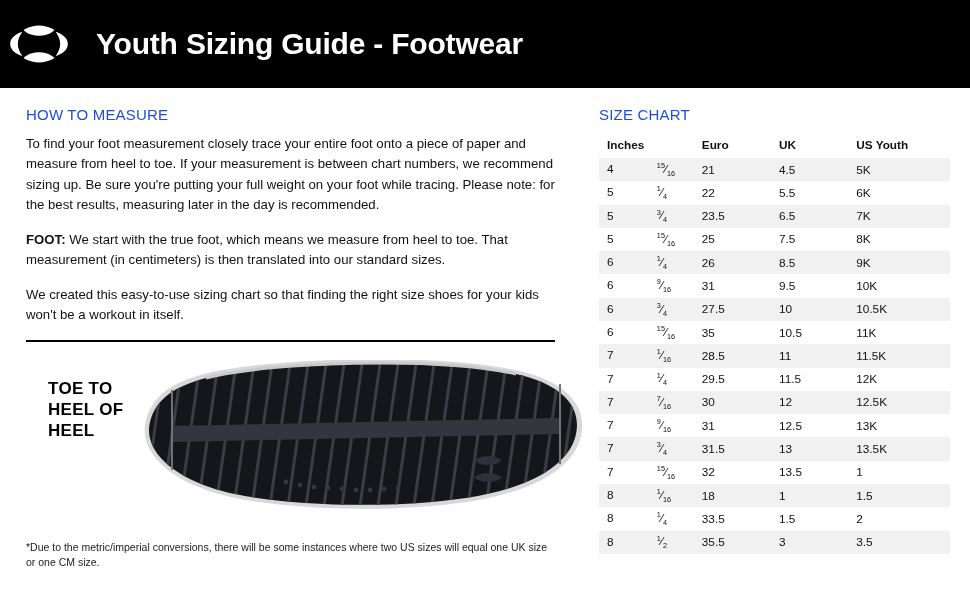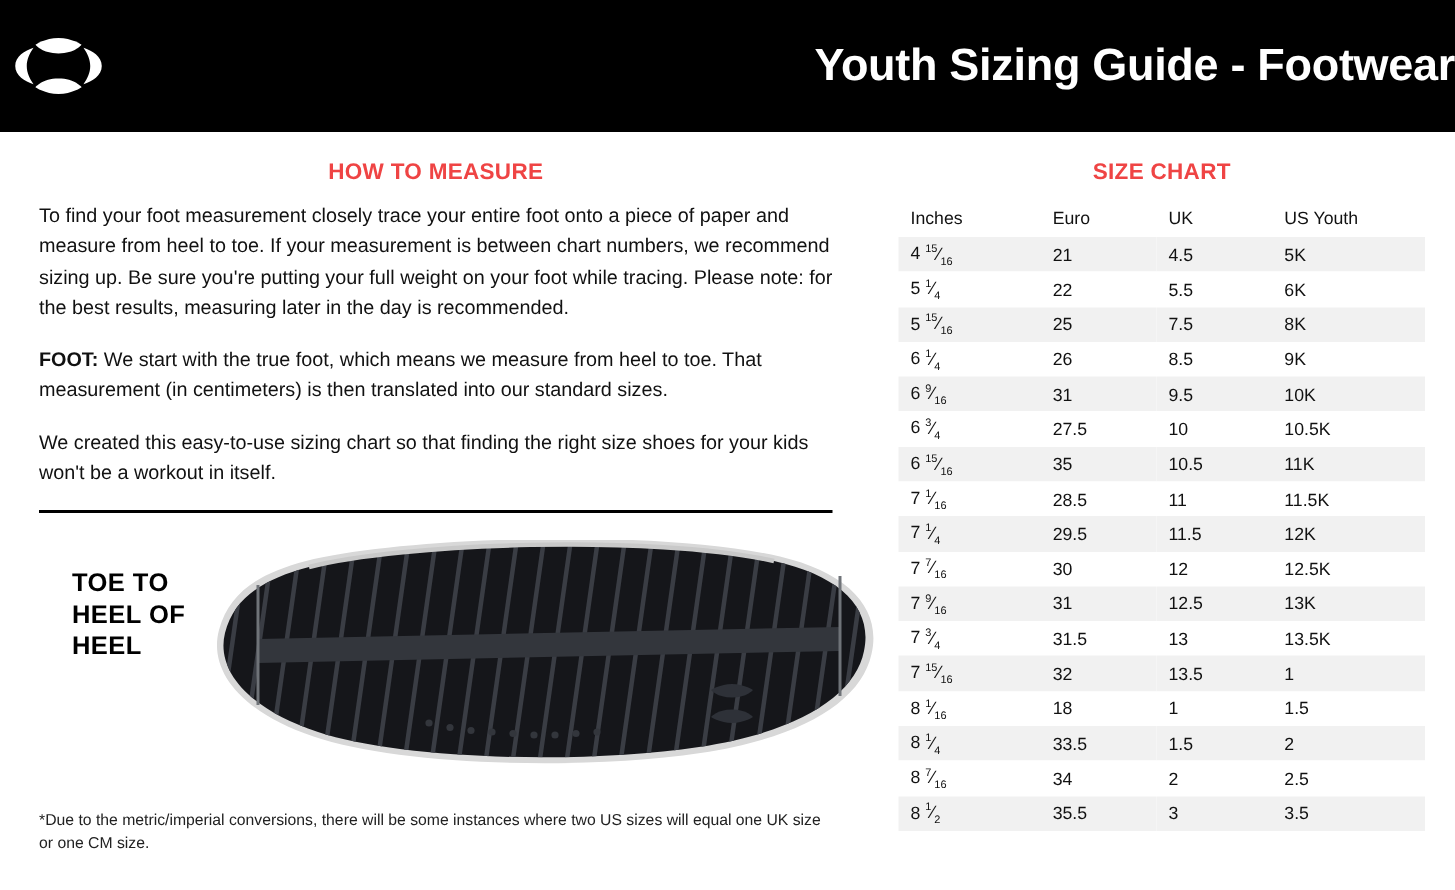"Youth Sizing Guide - Footwear" .header { justify-content: space-between -> flex-start }
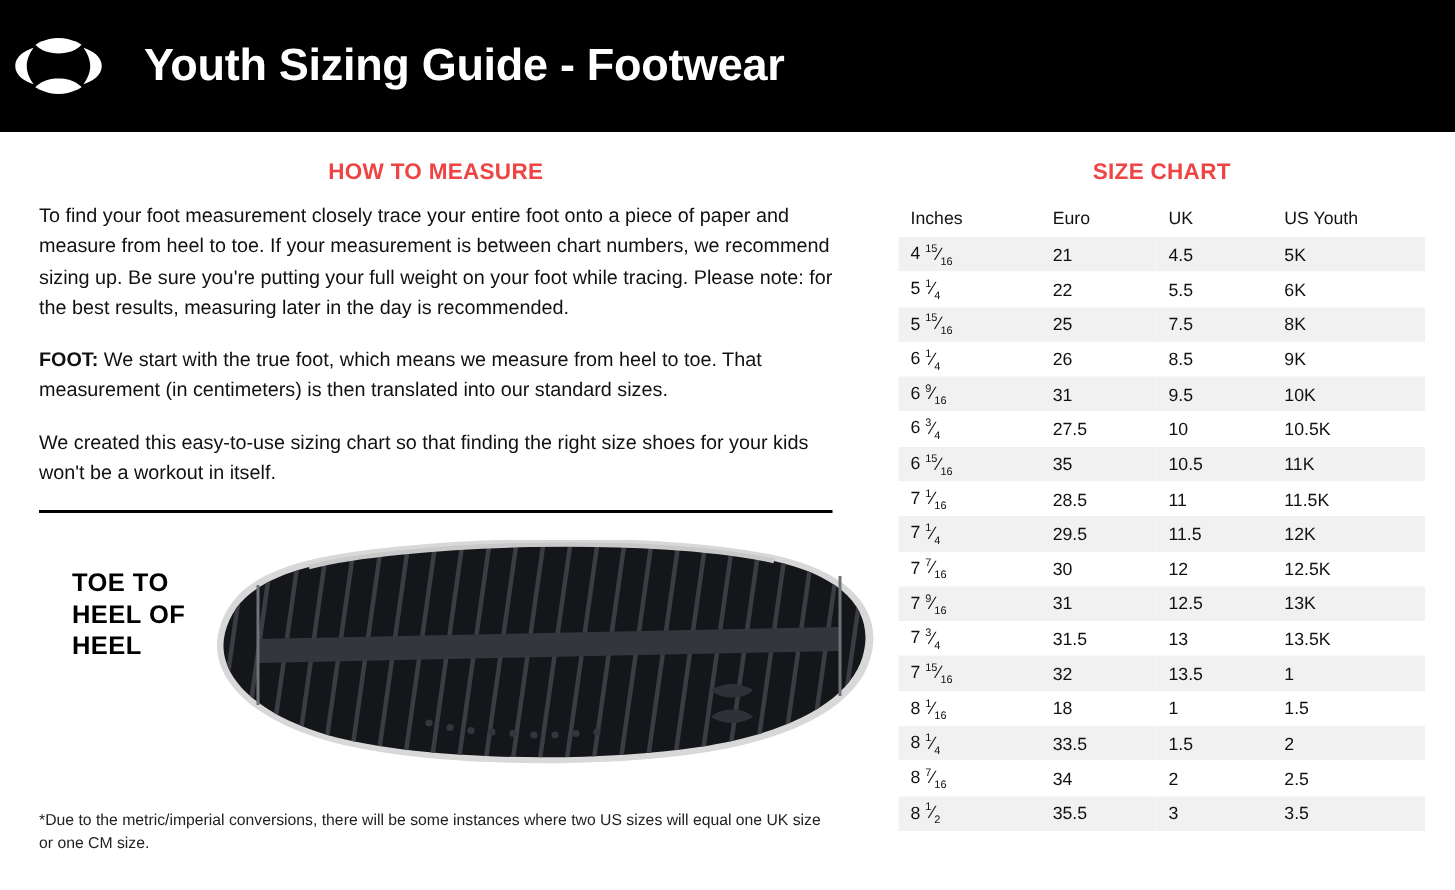"HOW TO MEASURE" .section-title { color: #ef4444 -> #1d4ed8; font-weight: bold -> normal; text-align: center -> none }
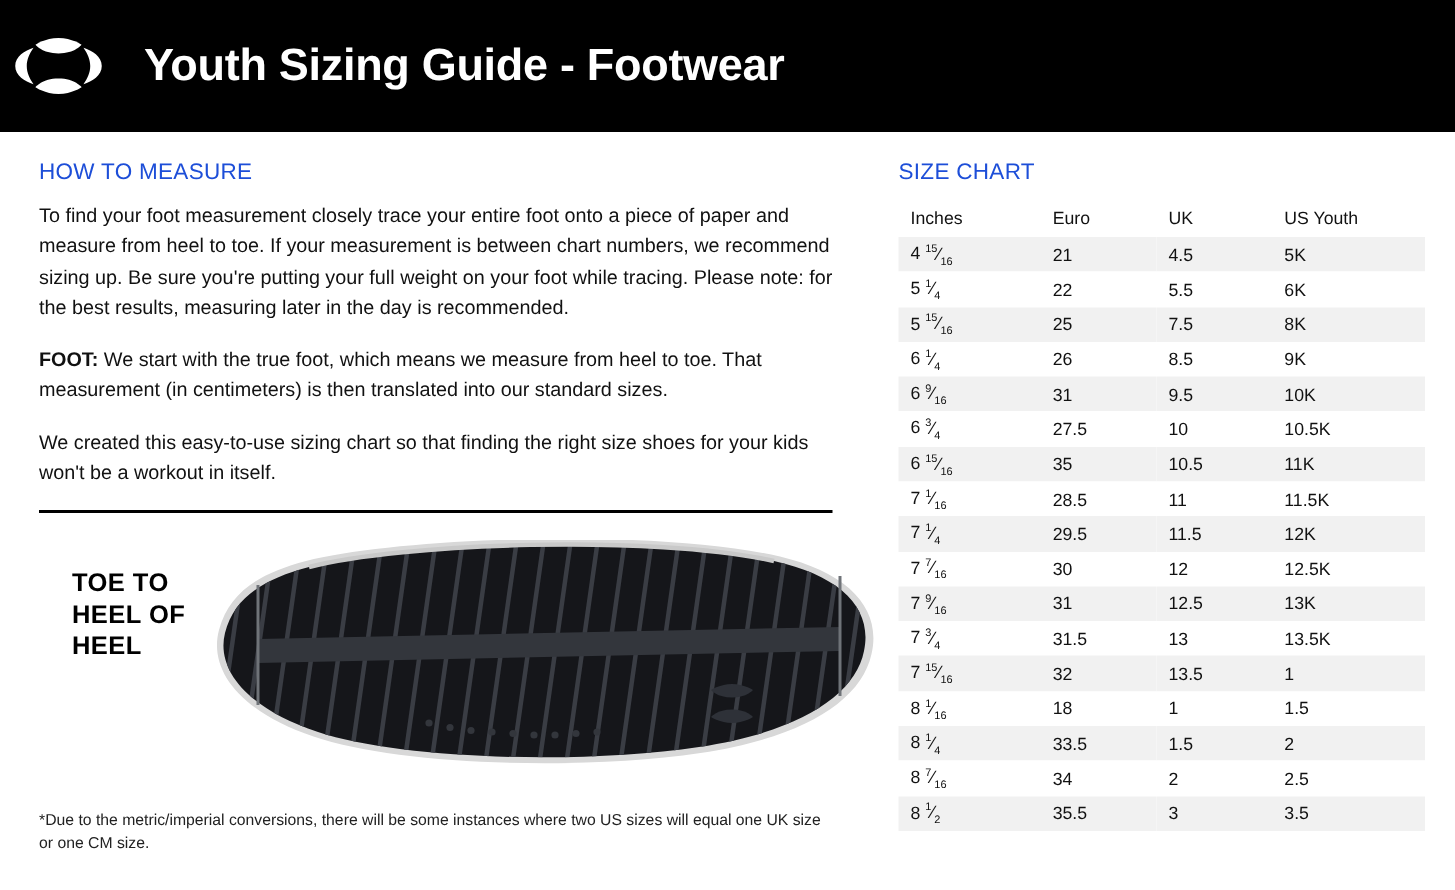"Inches" table.size-chart th { font-weight: normal -> bold }
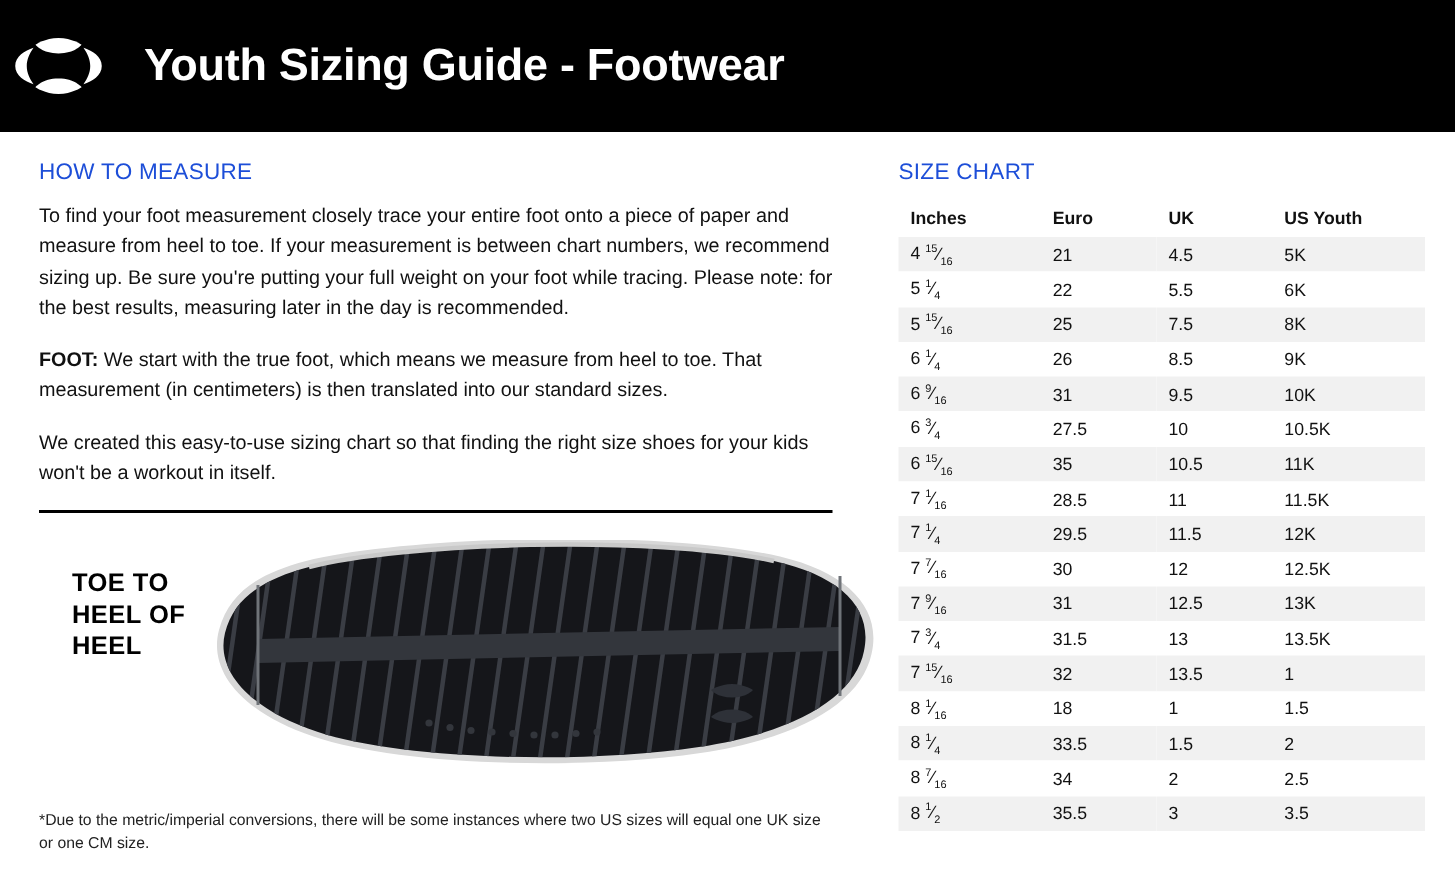"15" sup { margin-left: none -> 40px }
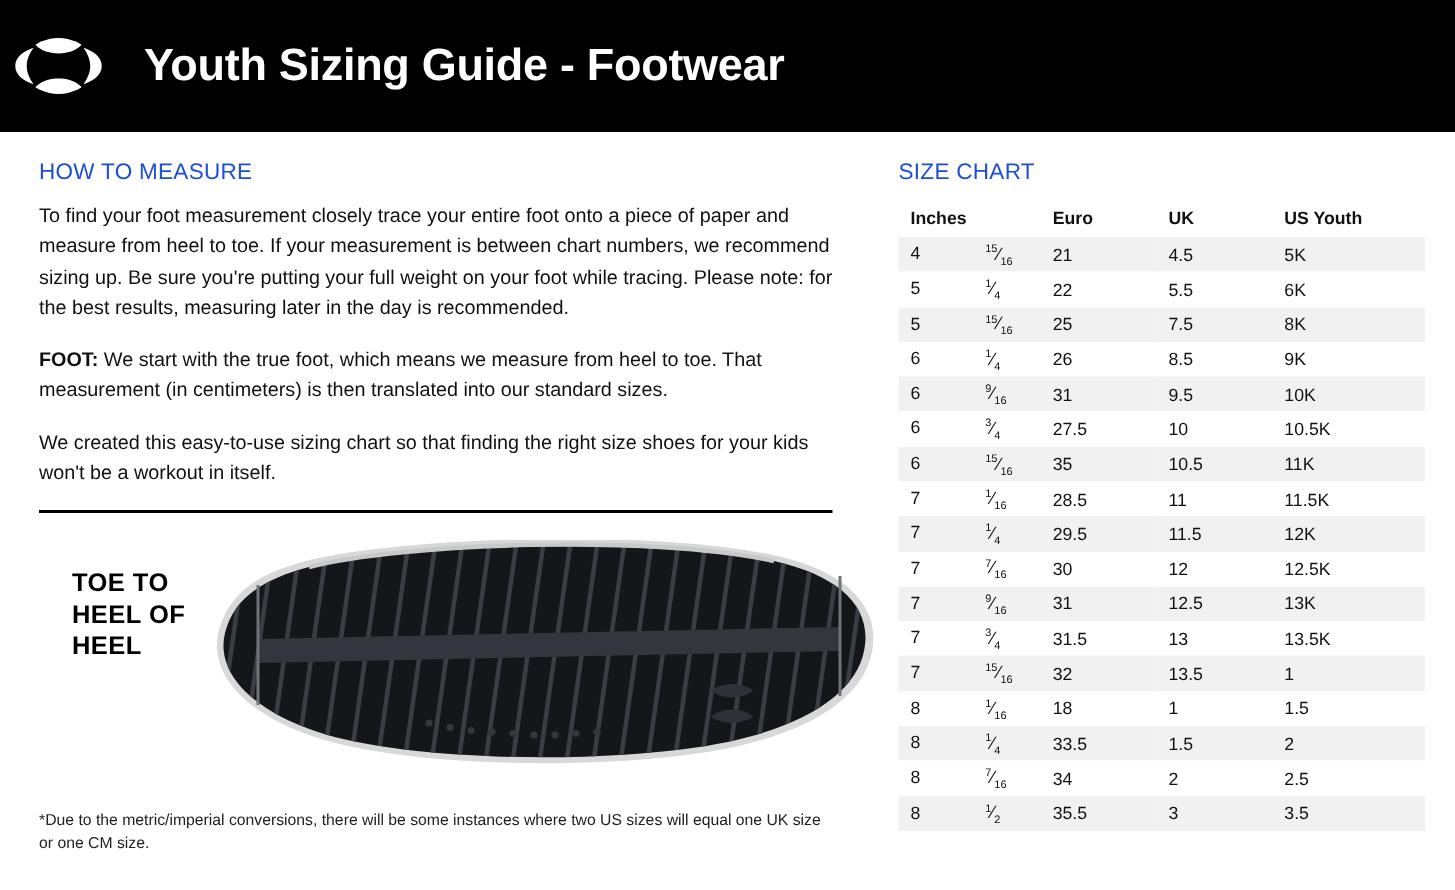"5 3⁄4" tr { html: none -> <tr> <td>5 <span><sup>3</sup>⁄<sub>4</sub></span></td> <td>23.5</td> <td>6.5</td> <td>7K</td> </tr> }
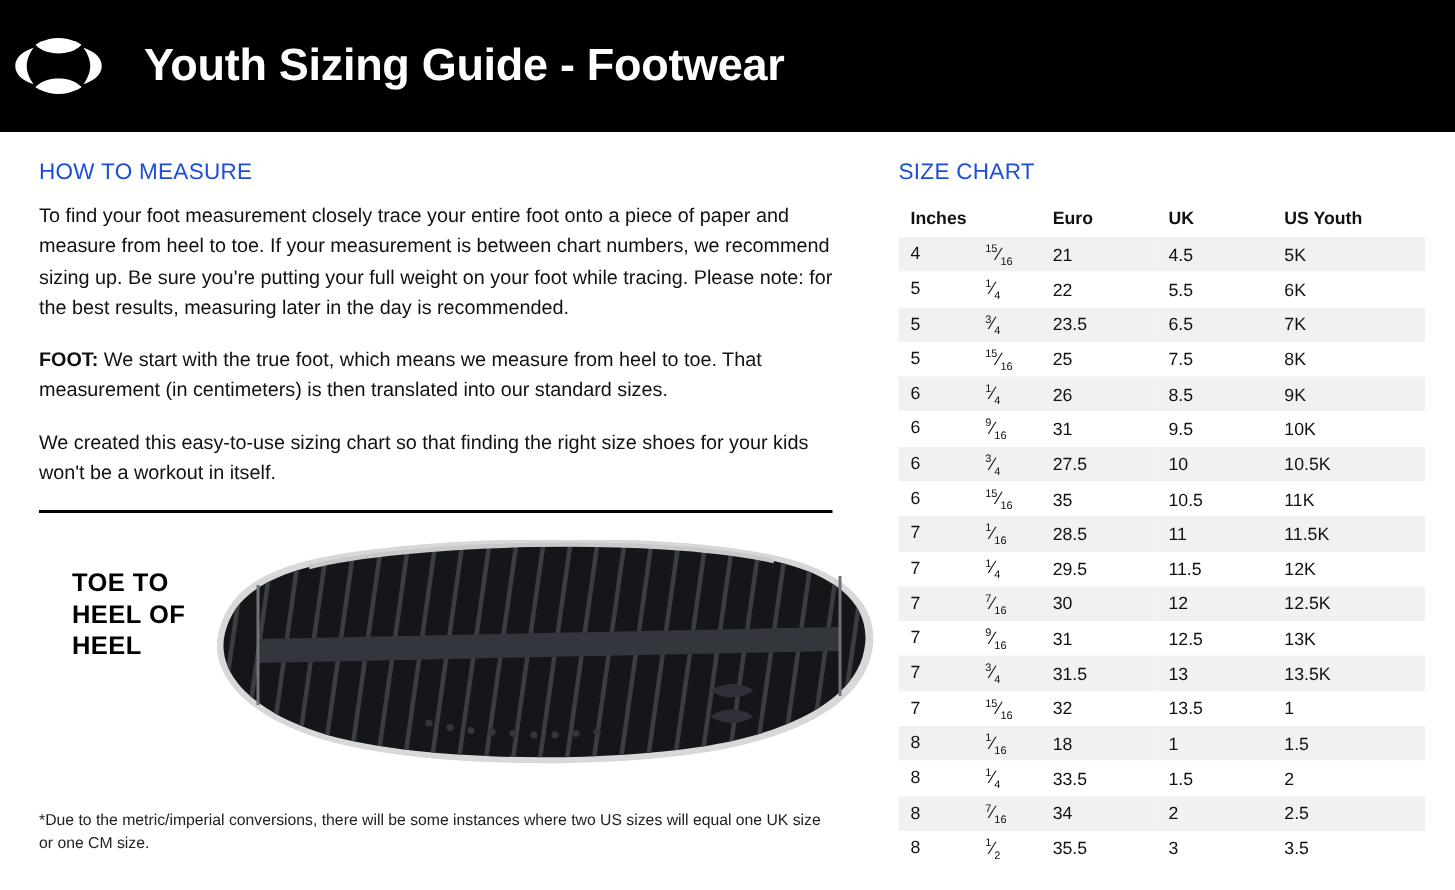"8 7⁄16" tr { html: <tr> <td>8 <span><sup>7</sup>⁄<sub>16</sub></span></td> <td>34</td> <td>2</td> <td>2.5</td> </tr> -> none }
